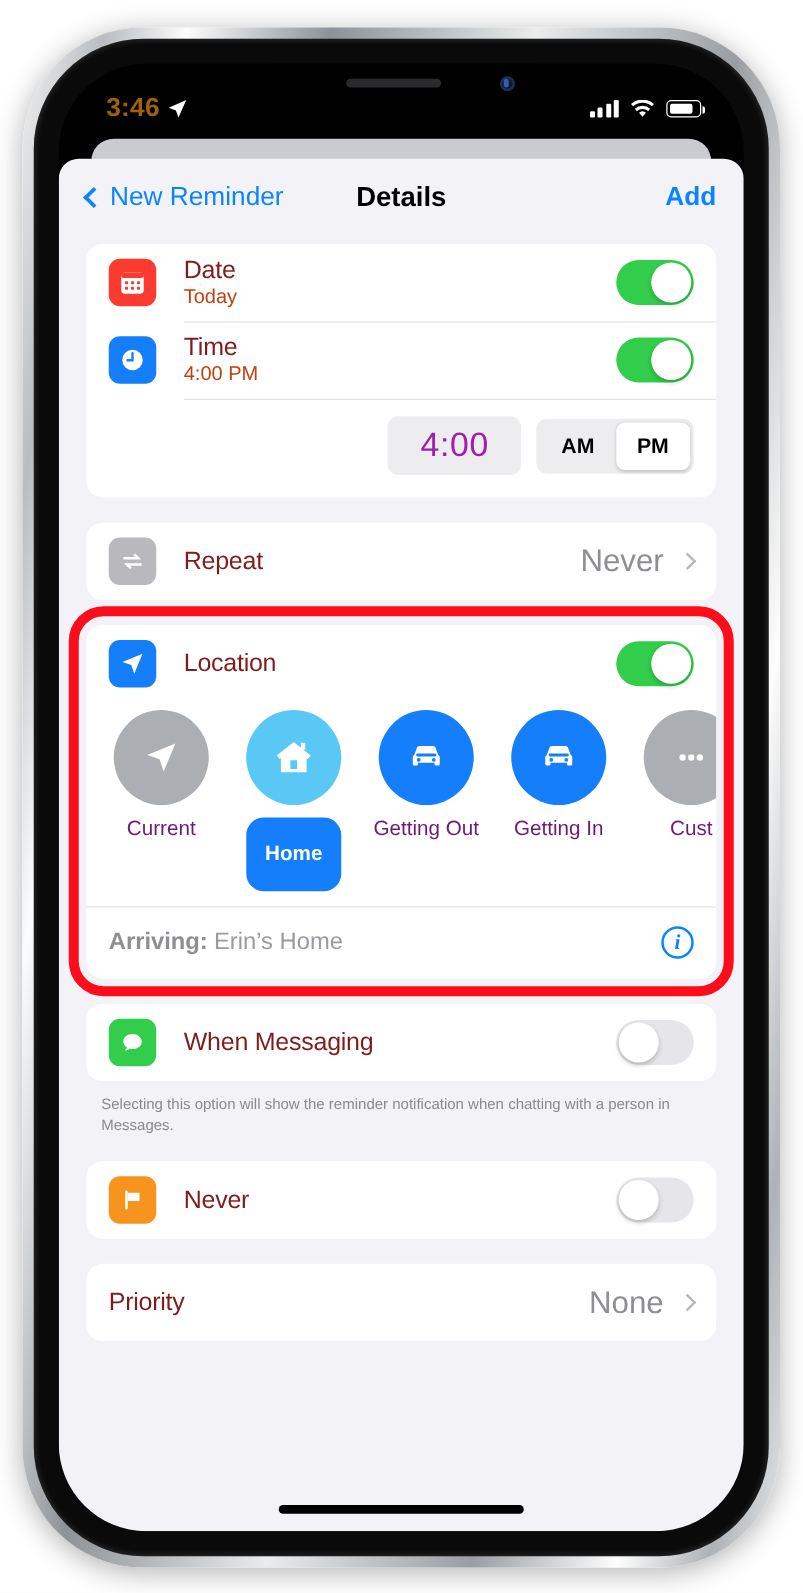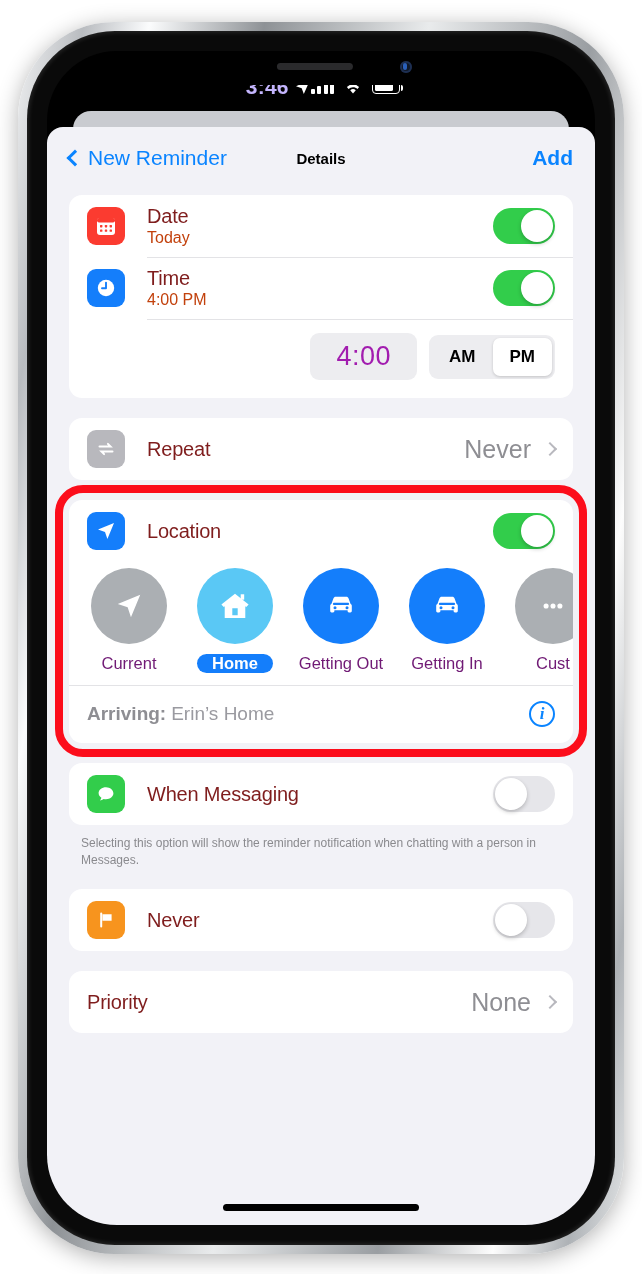"3:46" .statusbar { color: #c4b5fd -> #a16207; justify-content: center -> space-between }
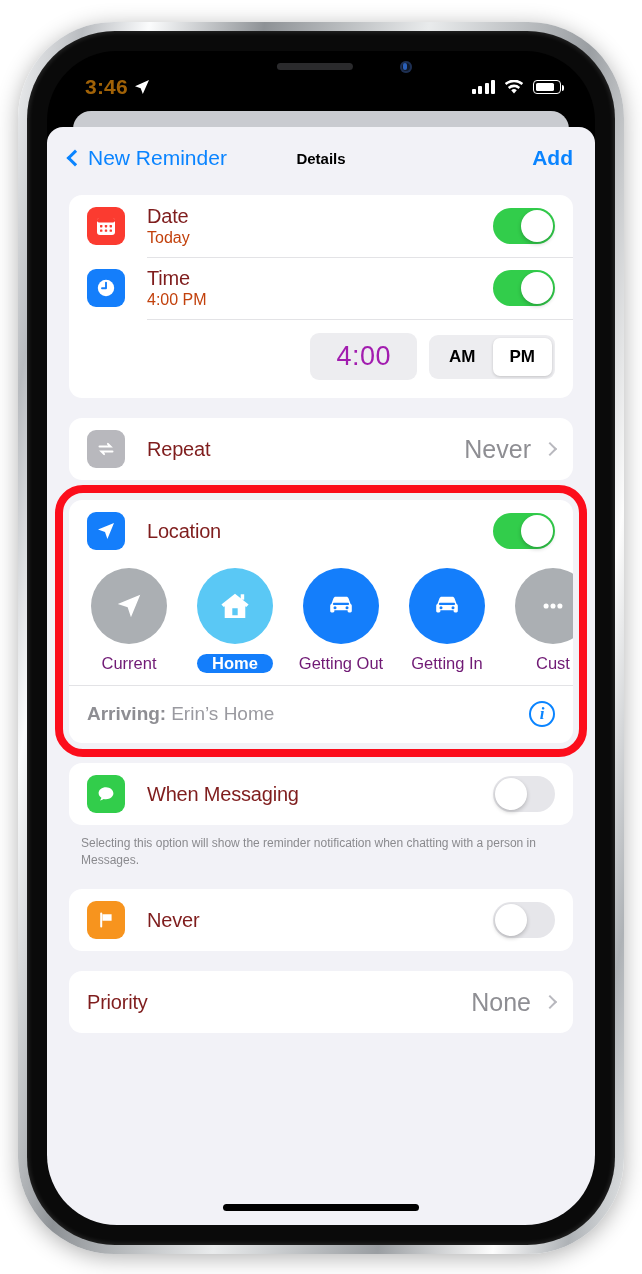"Details" .nav-title { font-size: 15px -> 22px }
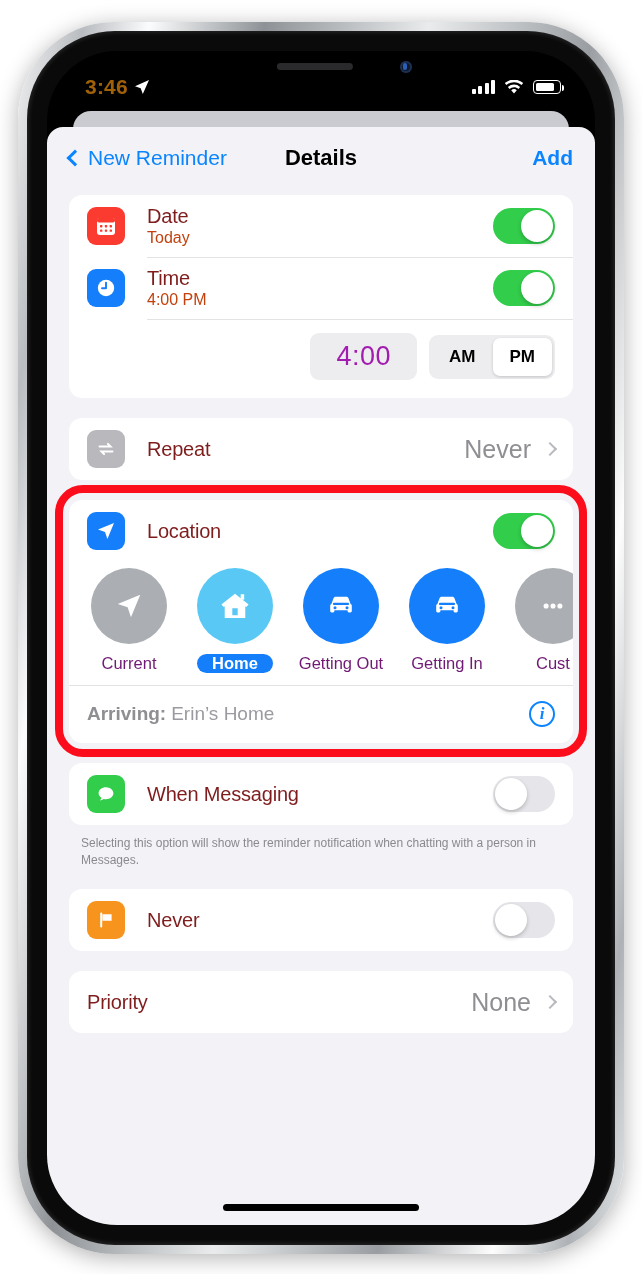"Home" .opt-label.pill { padding: 0 15px -> 20px 15px }
